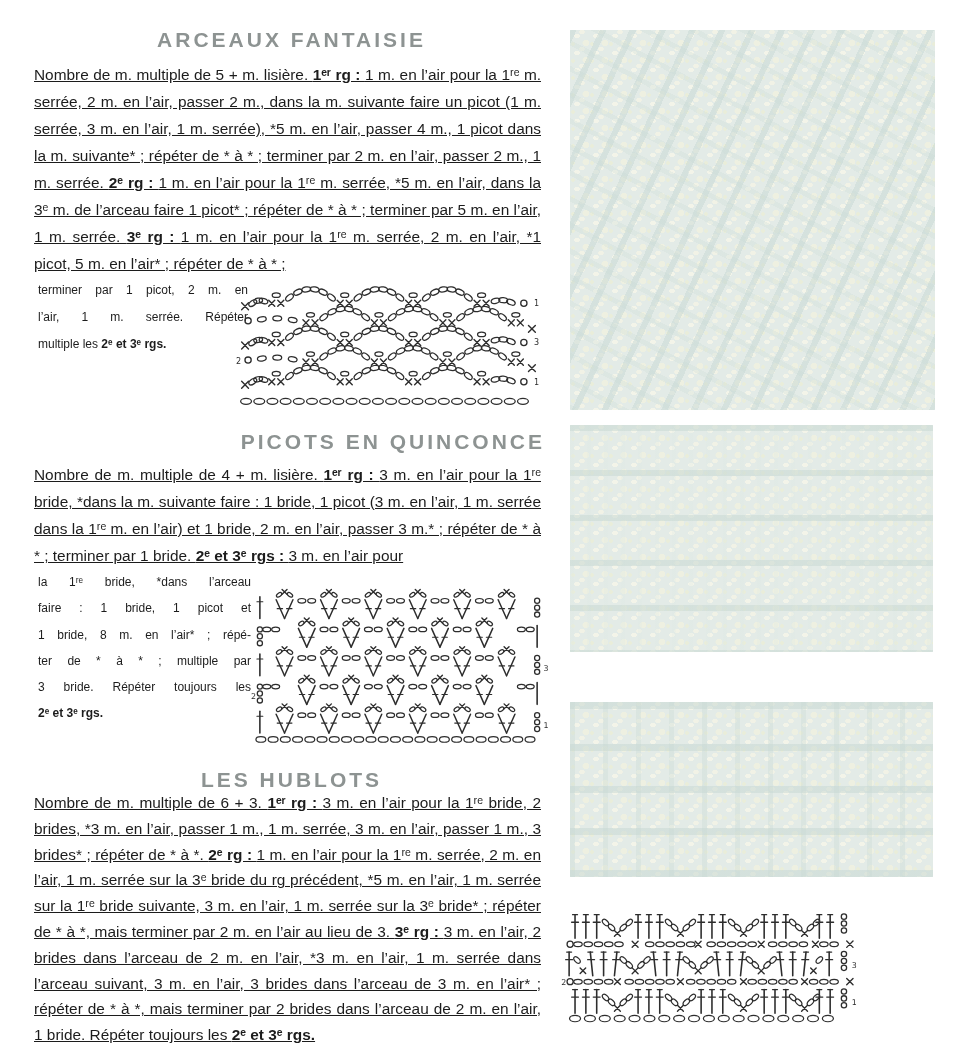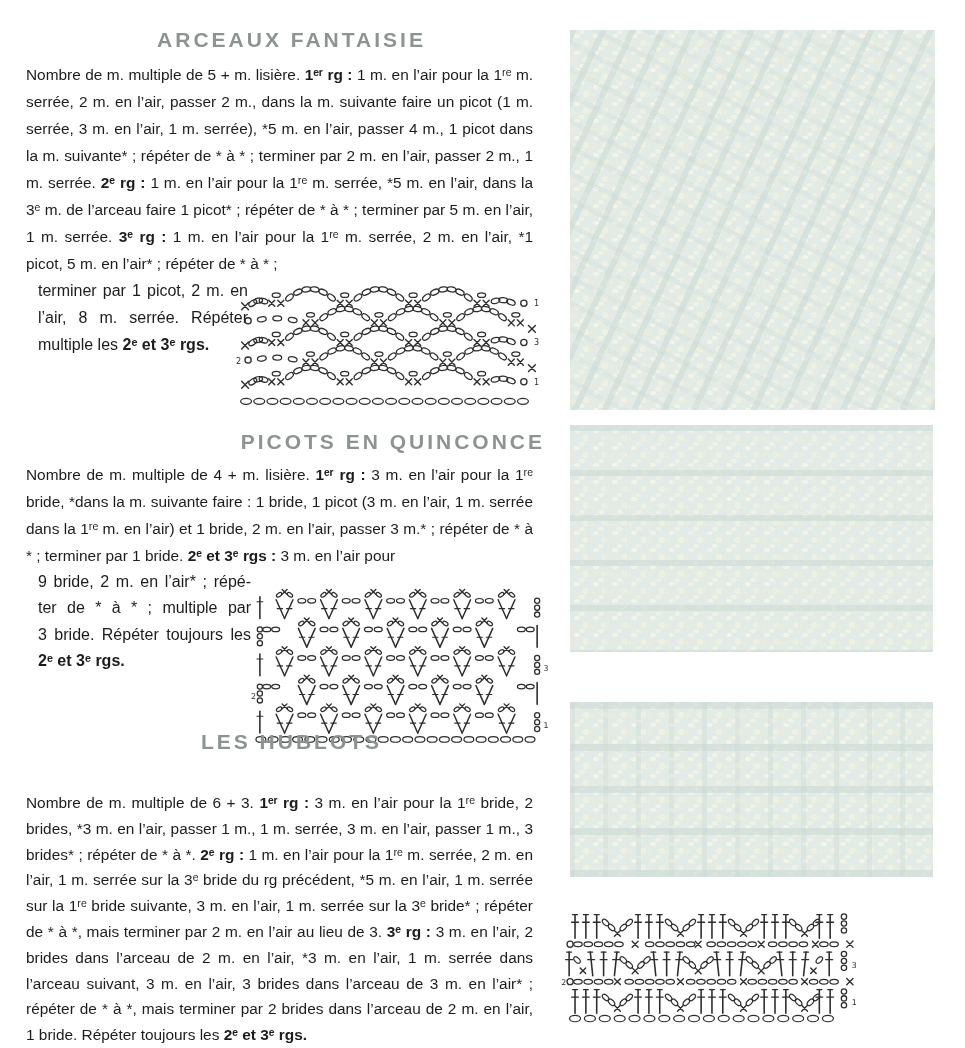"Nombre de m. multiple de" .para { left: 26px -> 34px; text-decoration: none -> underline }
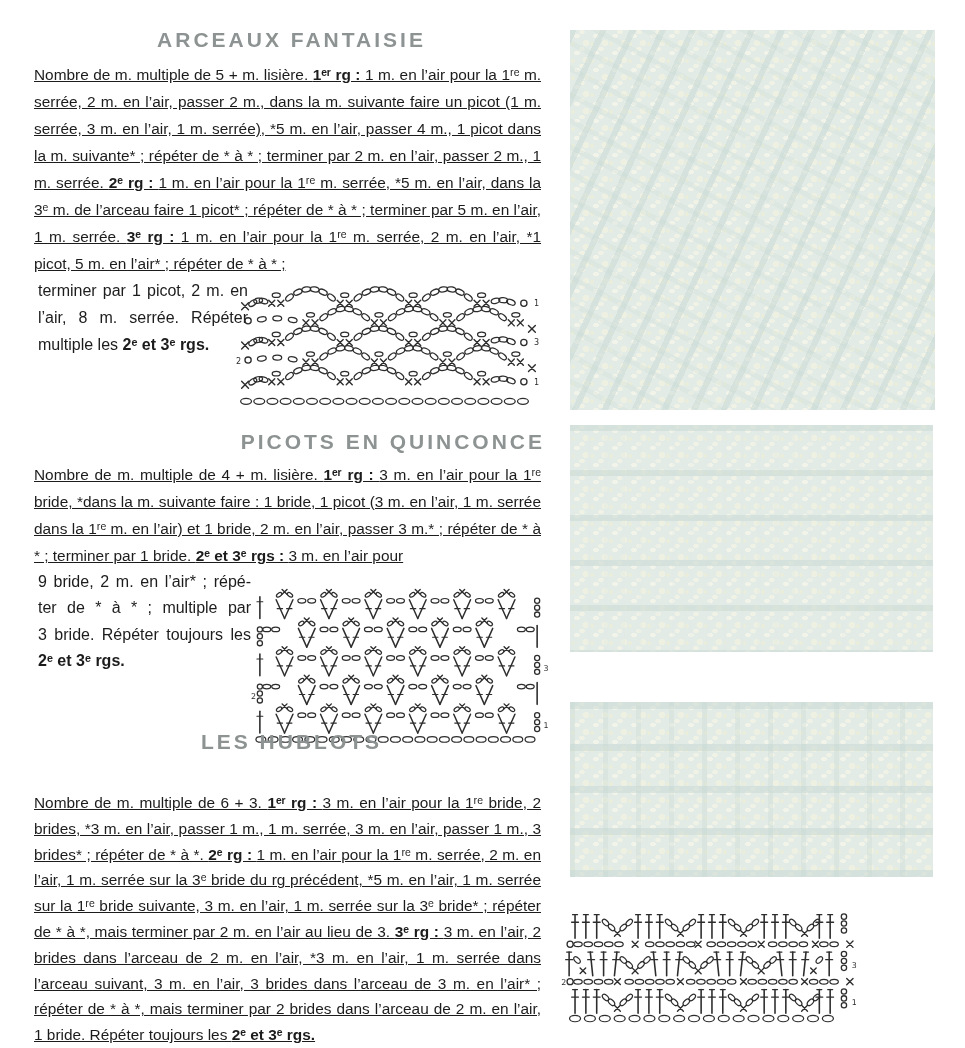"terminer par 1 picot, 2" .narrow { font-size: 16px -> 12px }
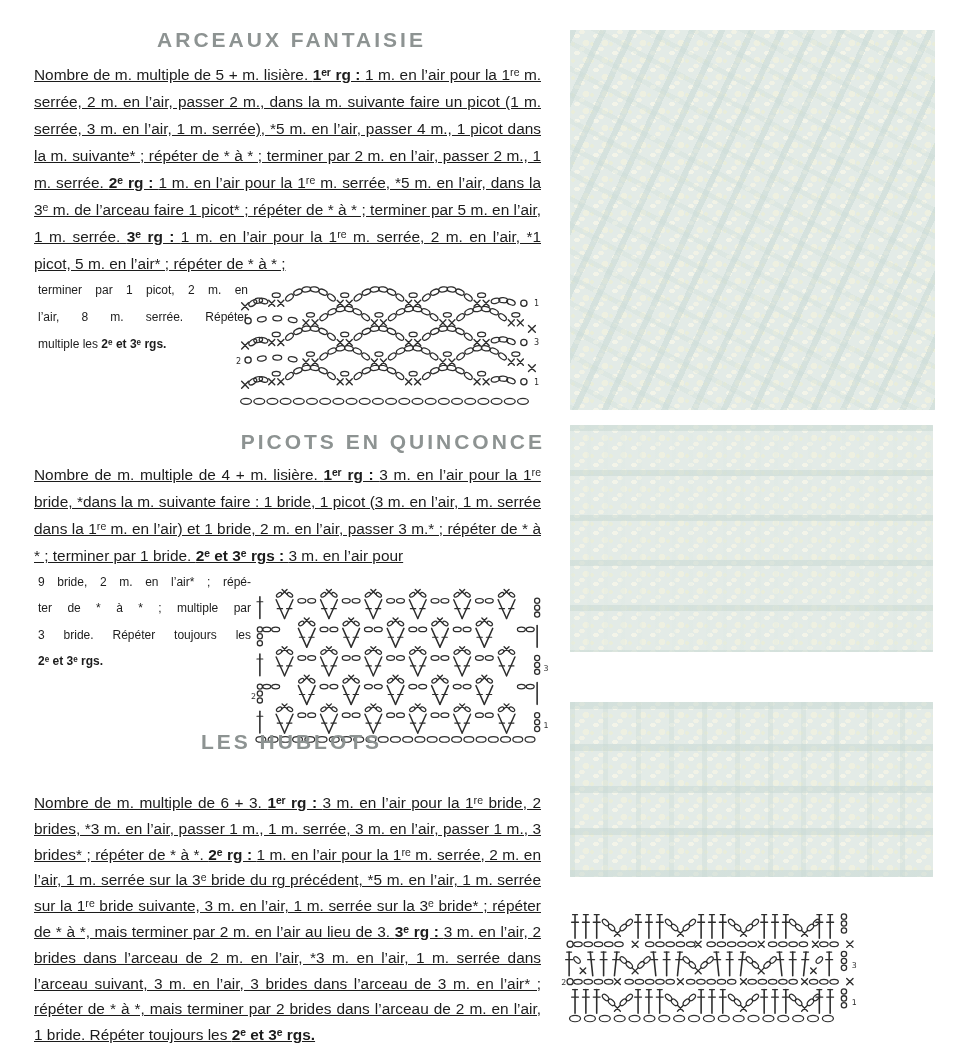"l’air, 8 m. serrée. Répéter" span { text: 8 -> 1 }
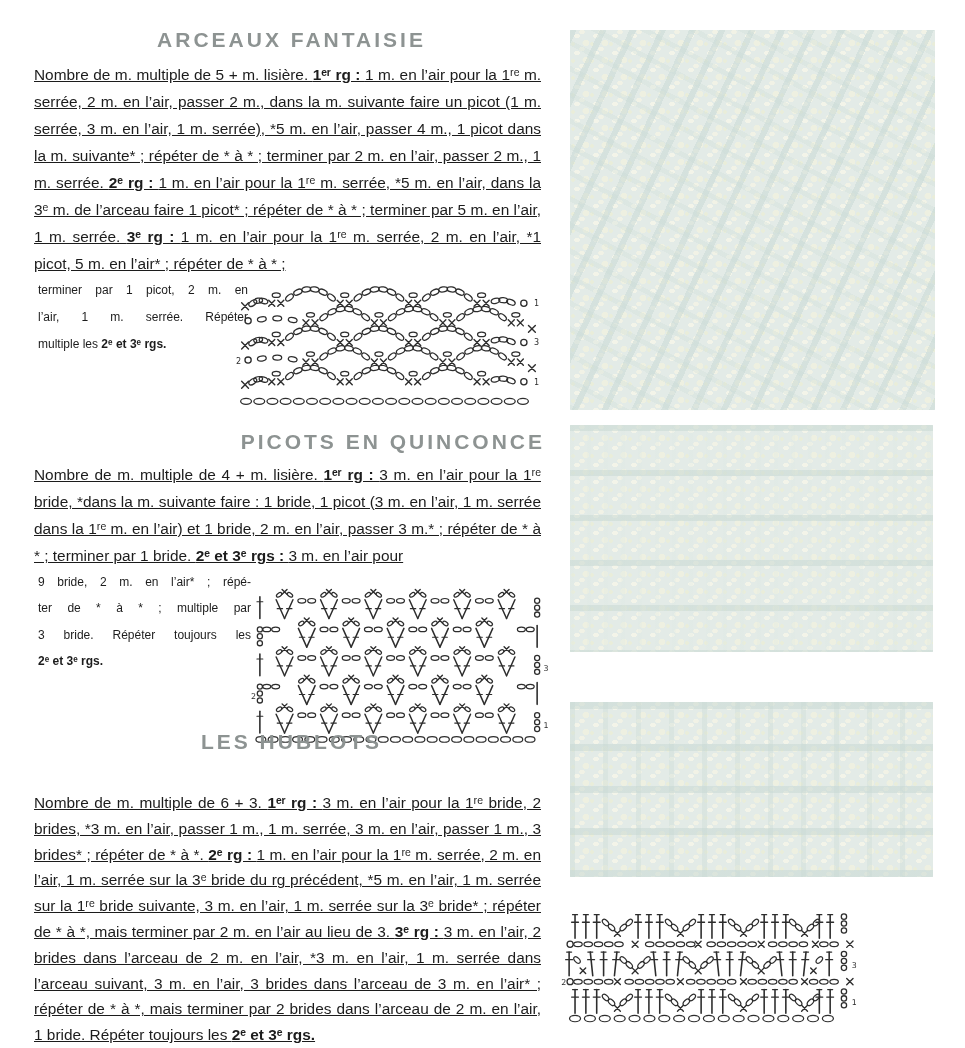"la 1ʳᵉ bride, *dans l’arceau" div.line { html: none -> <div><span>la 1ʳᵉ bride, *dans l’arceau</span></div> }
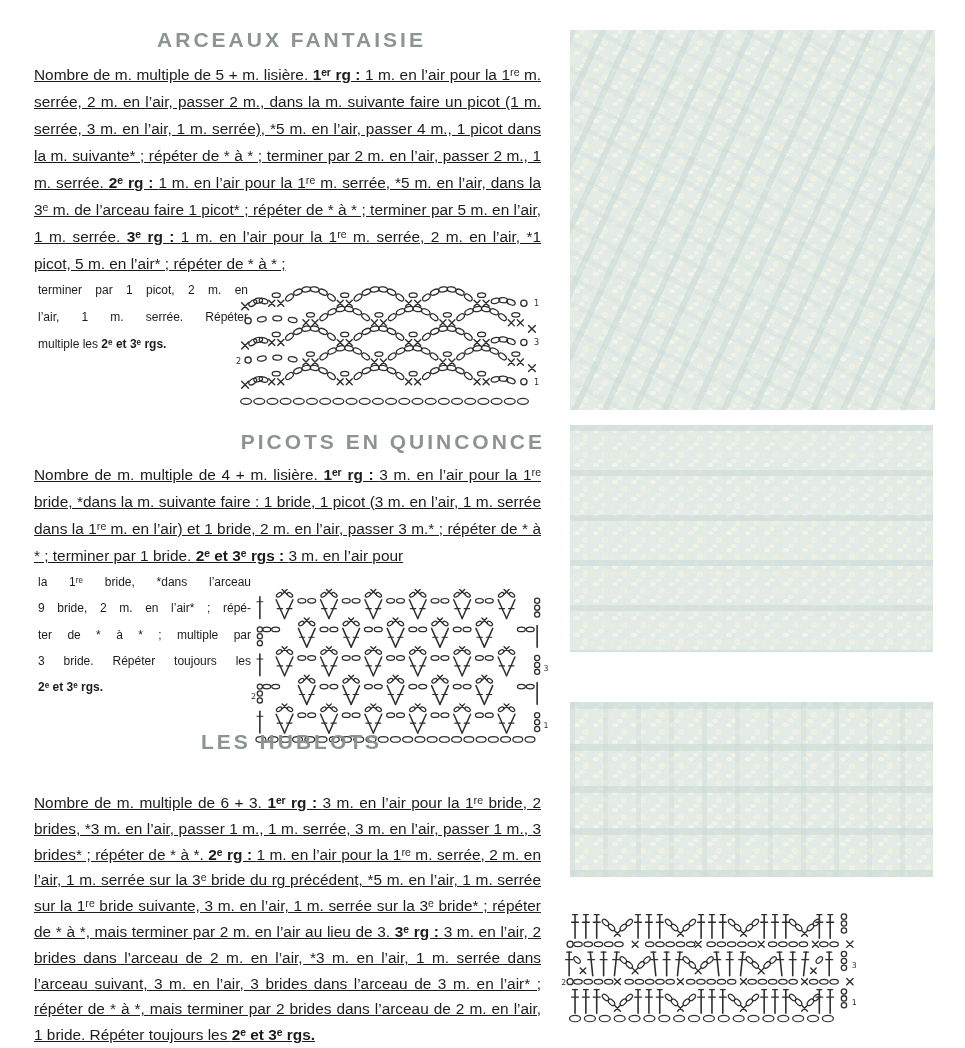"faire : 1 bride, 1" div.line { html: none -> <div><span>faire : 1 bride, 1 picot et</span></div> }
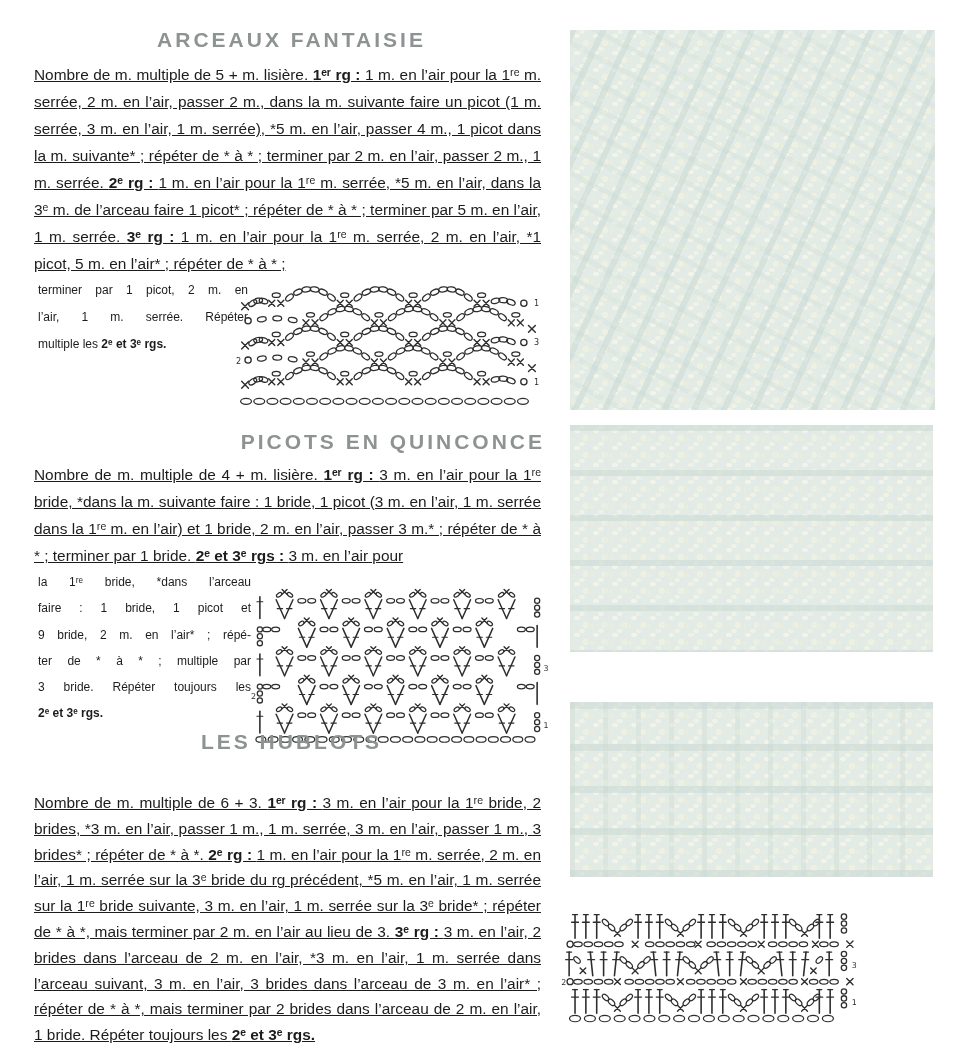"9 bride, 2 m. en" span { text: 9 bride, 2 -> 1 bride, 8 }
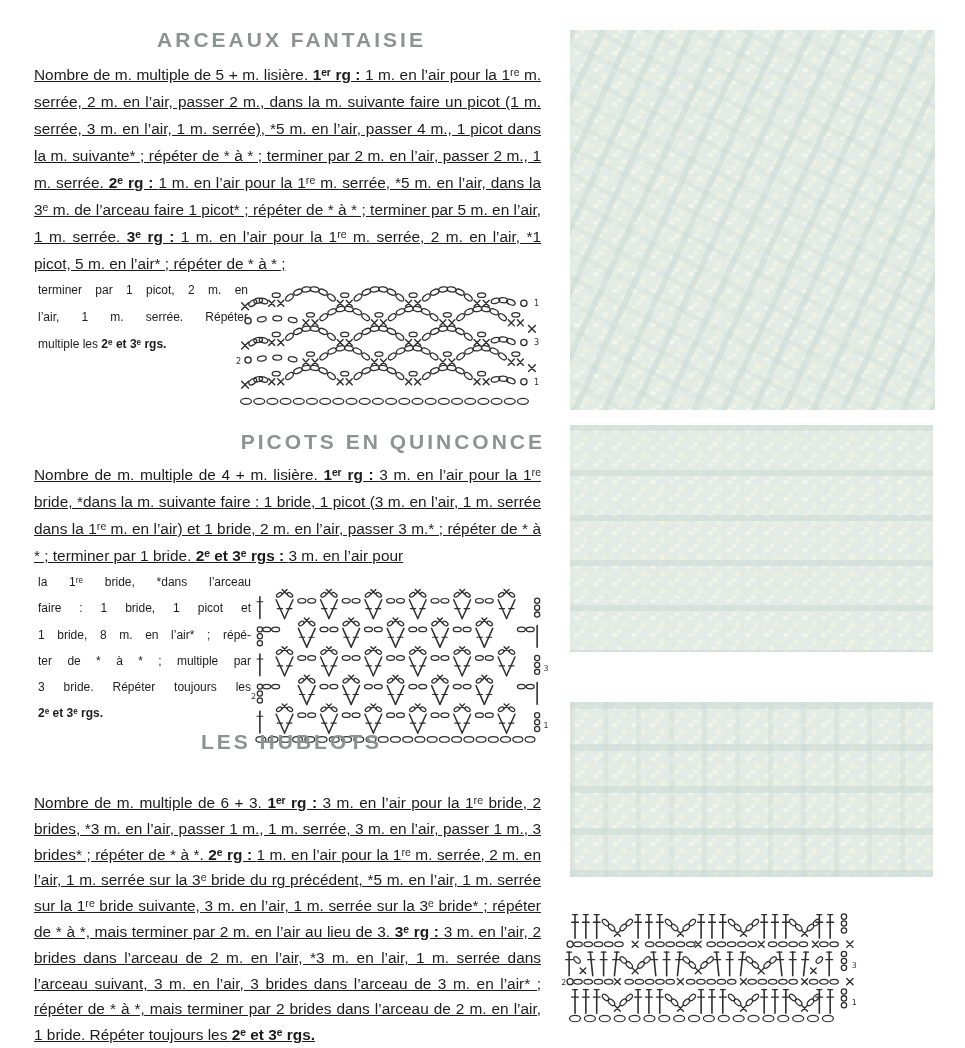"LES HUBLOTS" h2.title { top: 730px -> 768px }
